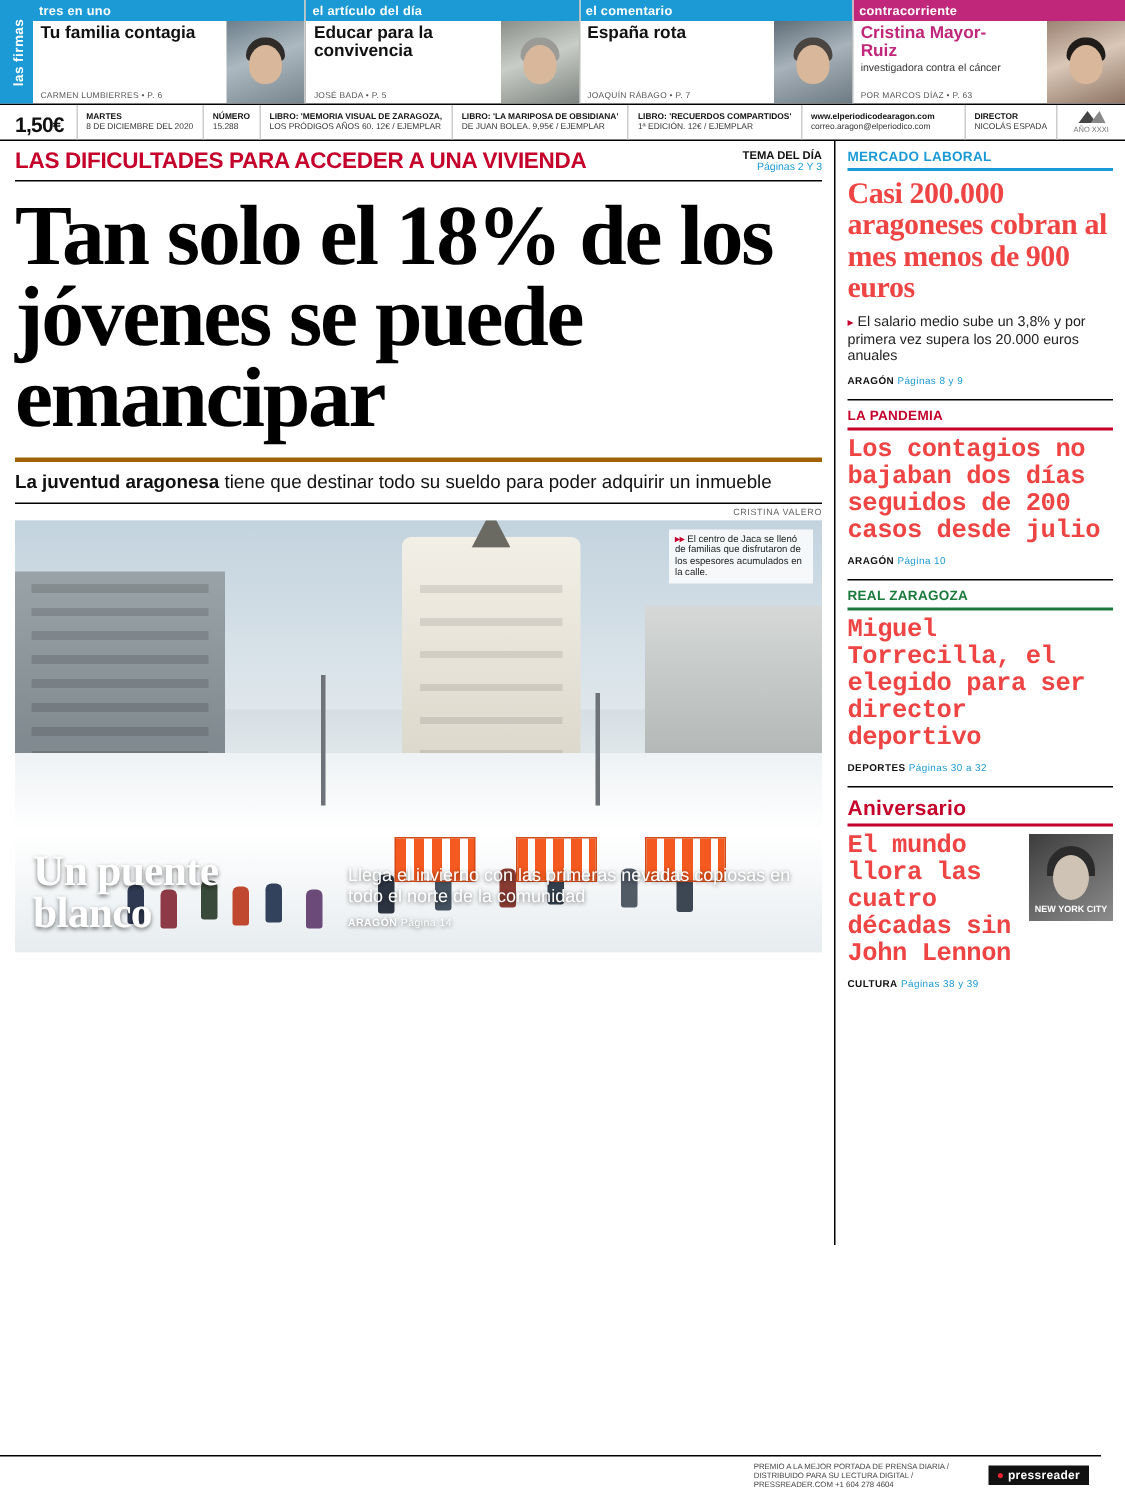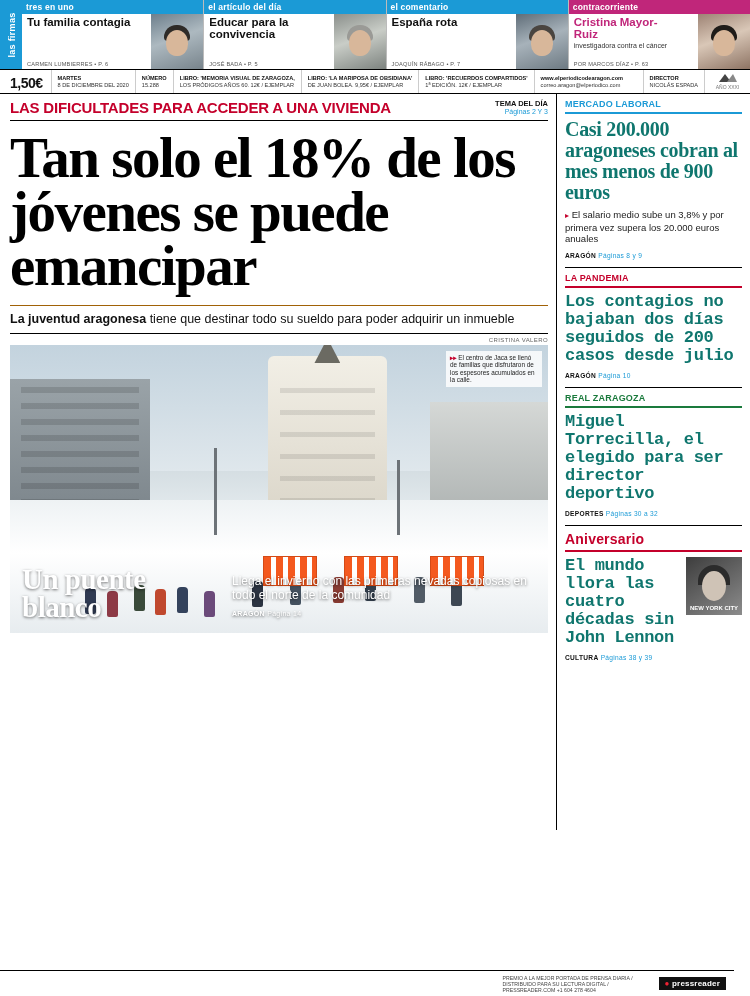"Casi 200.000 aragoneses cobran al" .rail-title { color: #0f766e -> #ef4444 }
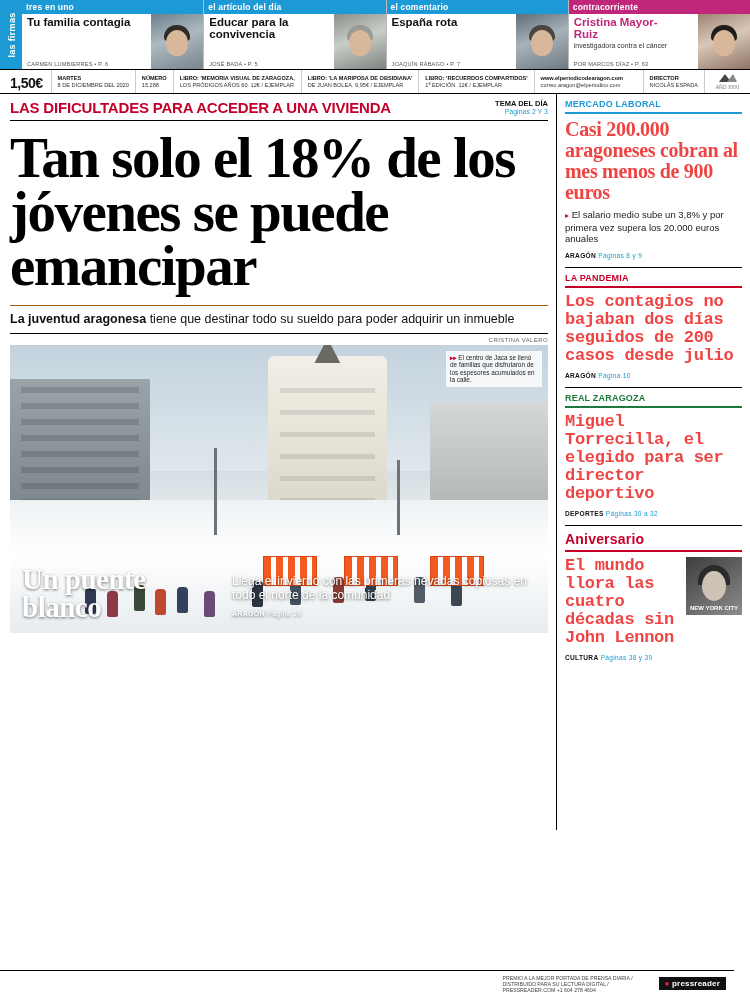"La juventud aragonesa tiene que" .subdeck { border-top: 1px solid #a16207 -> 3px solid #a16207 }
